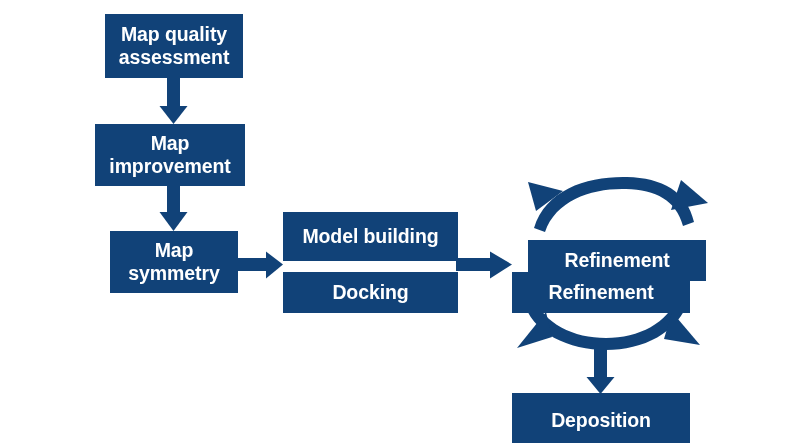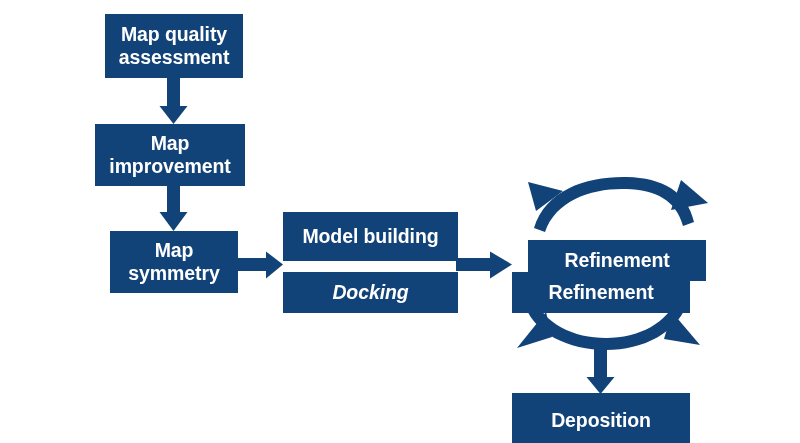"Docking" div.node { font-style: italic -> none }
